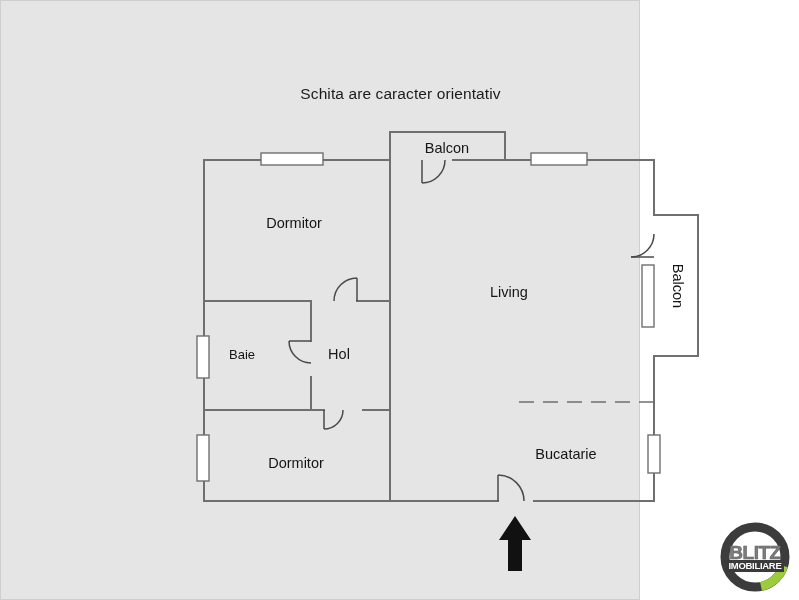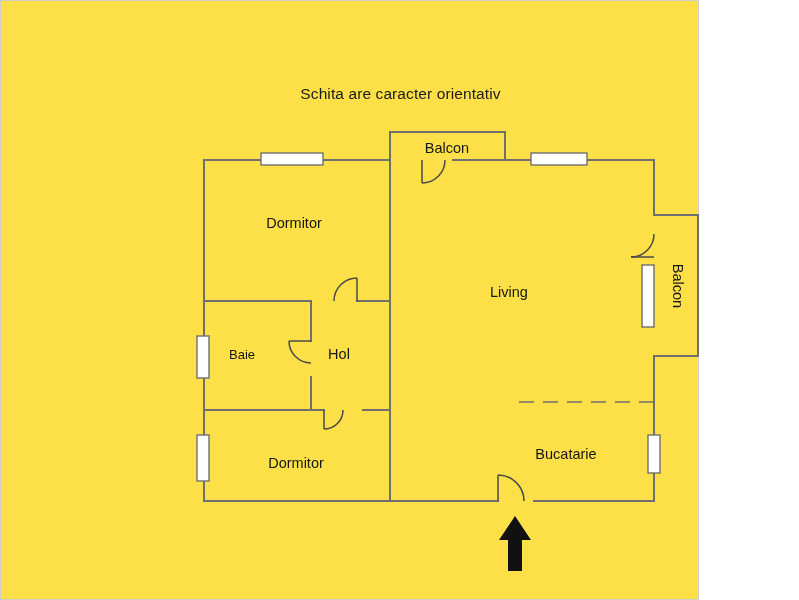"Schita are caracter orientativ" #canvas { background: #fde047 -> #e5e5e5; width: 699px -> 640px }
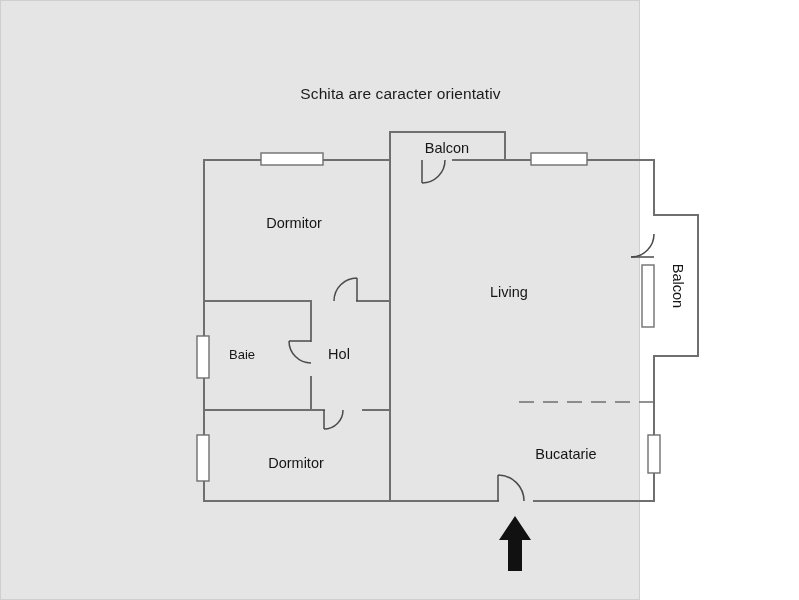"BLITZ" div { html: none -> <div> <svg> <circle></circle> <path></path> </svg> <div> <div>BLITZ</div> <div>IMOBILIARE</div> </div> </div> }
